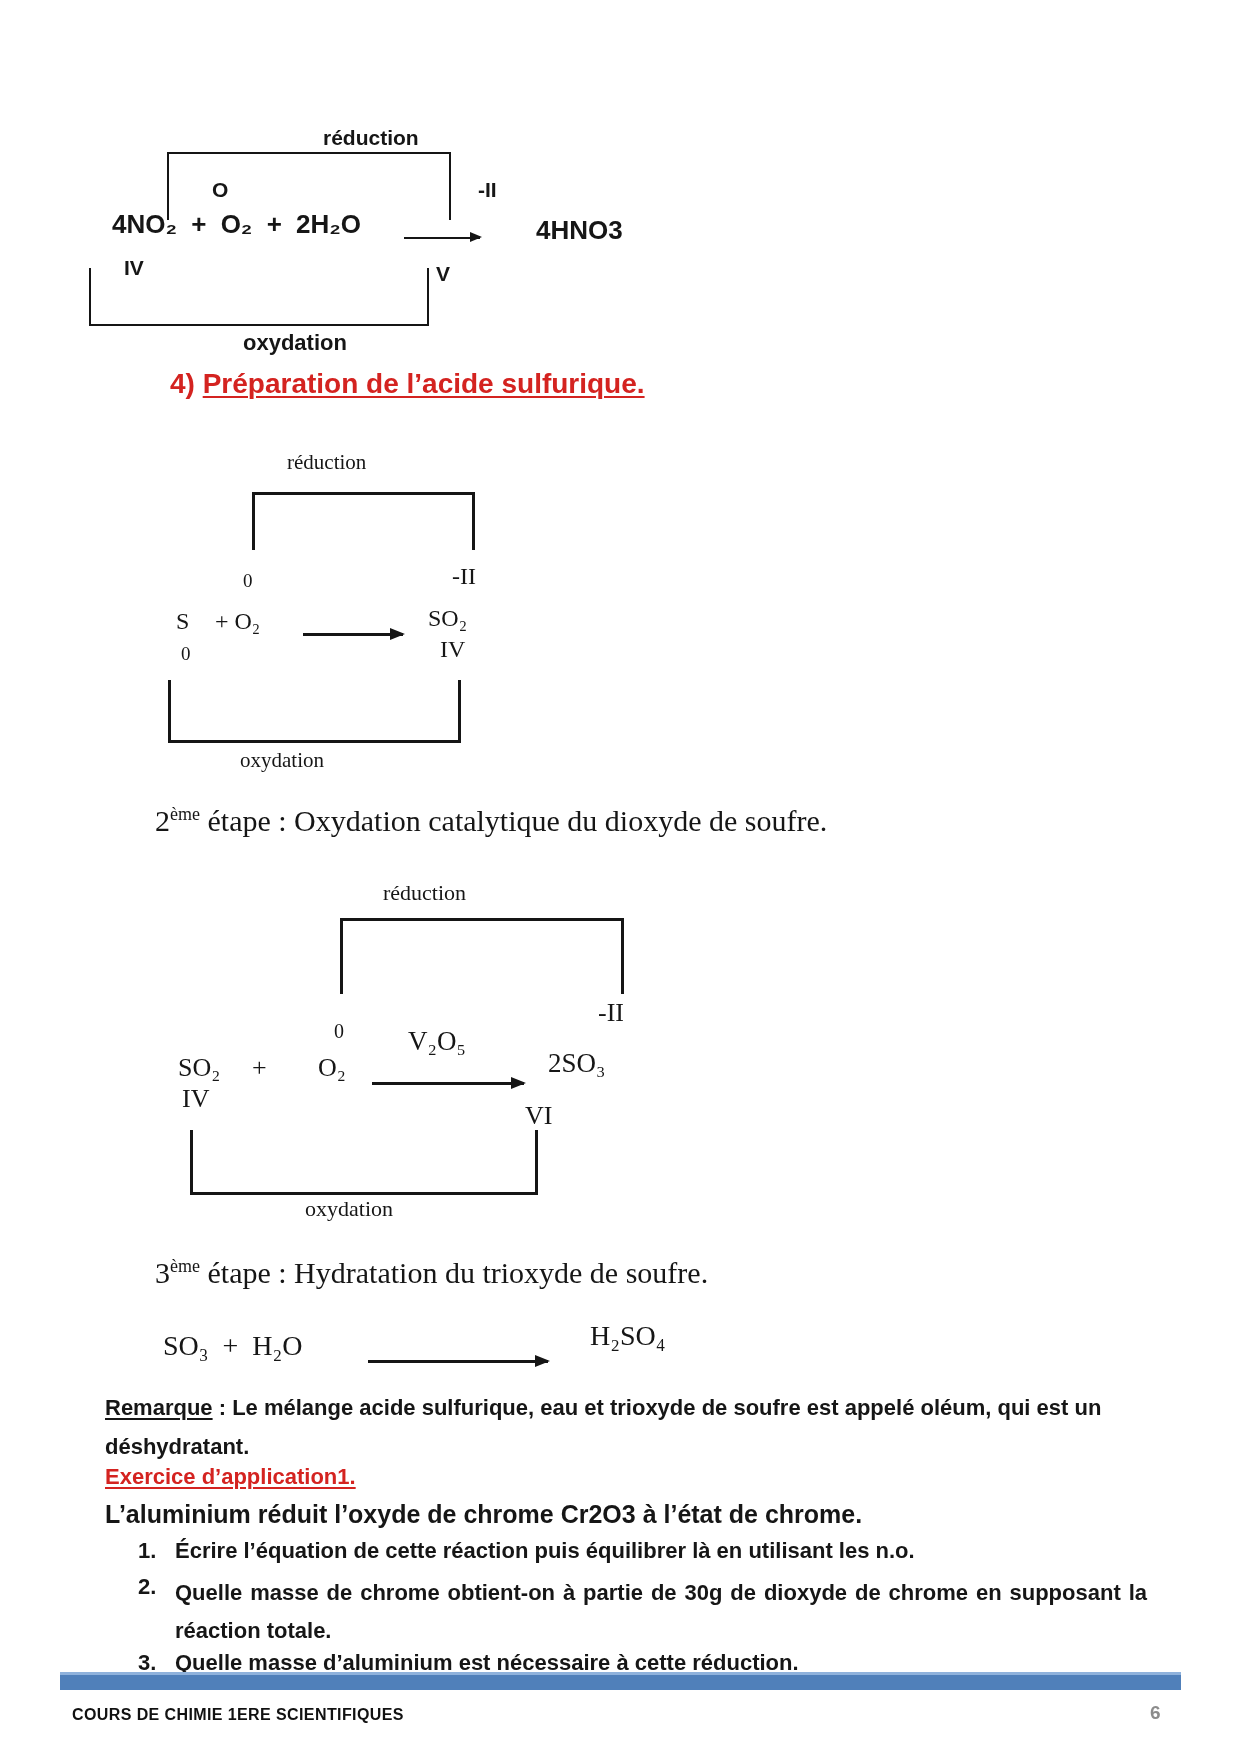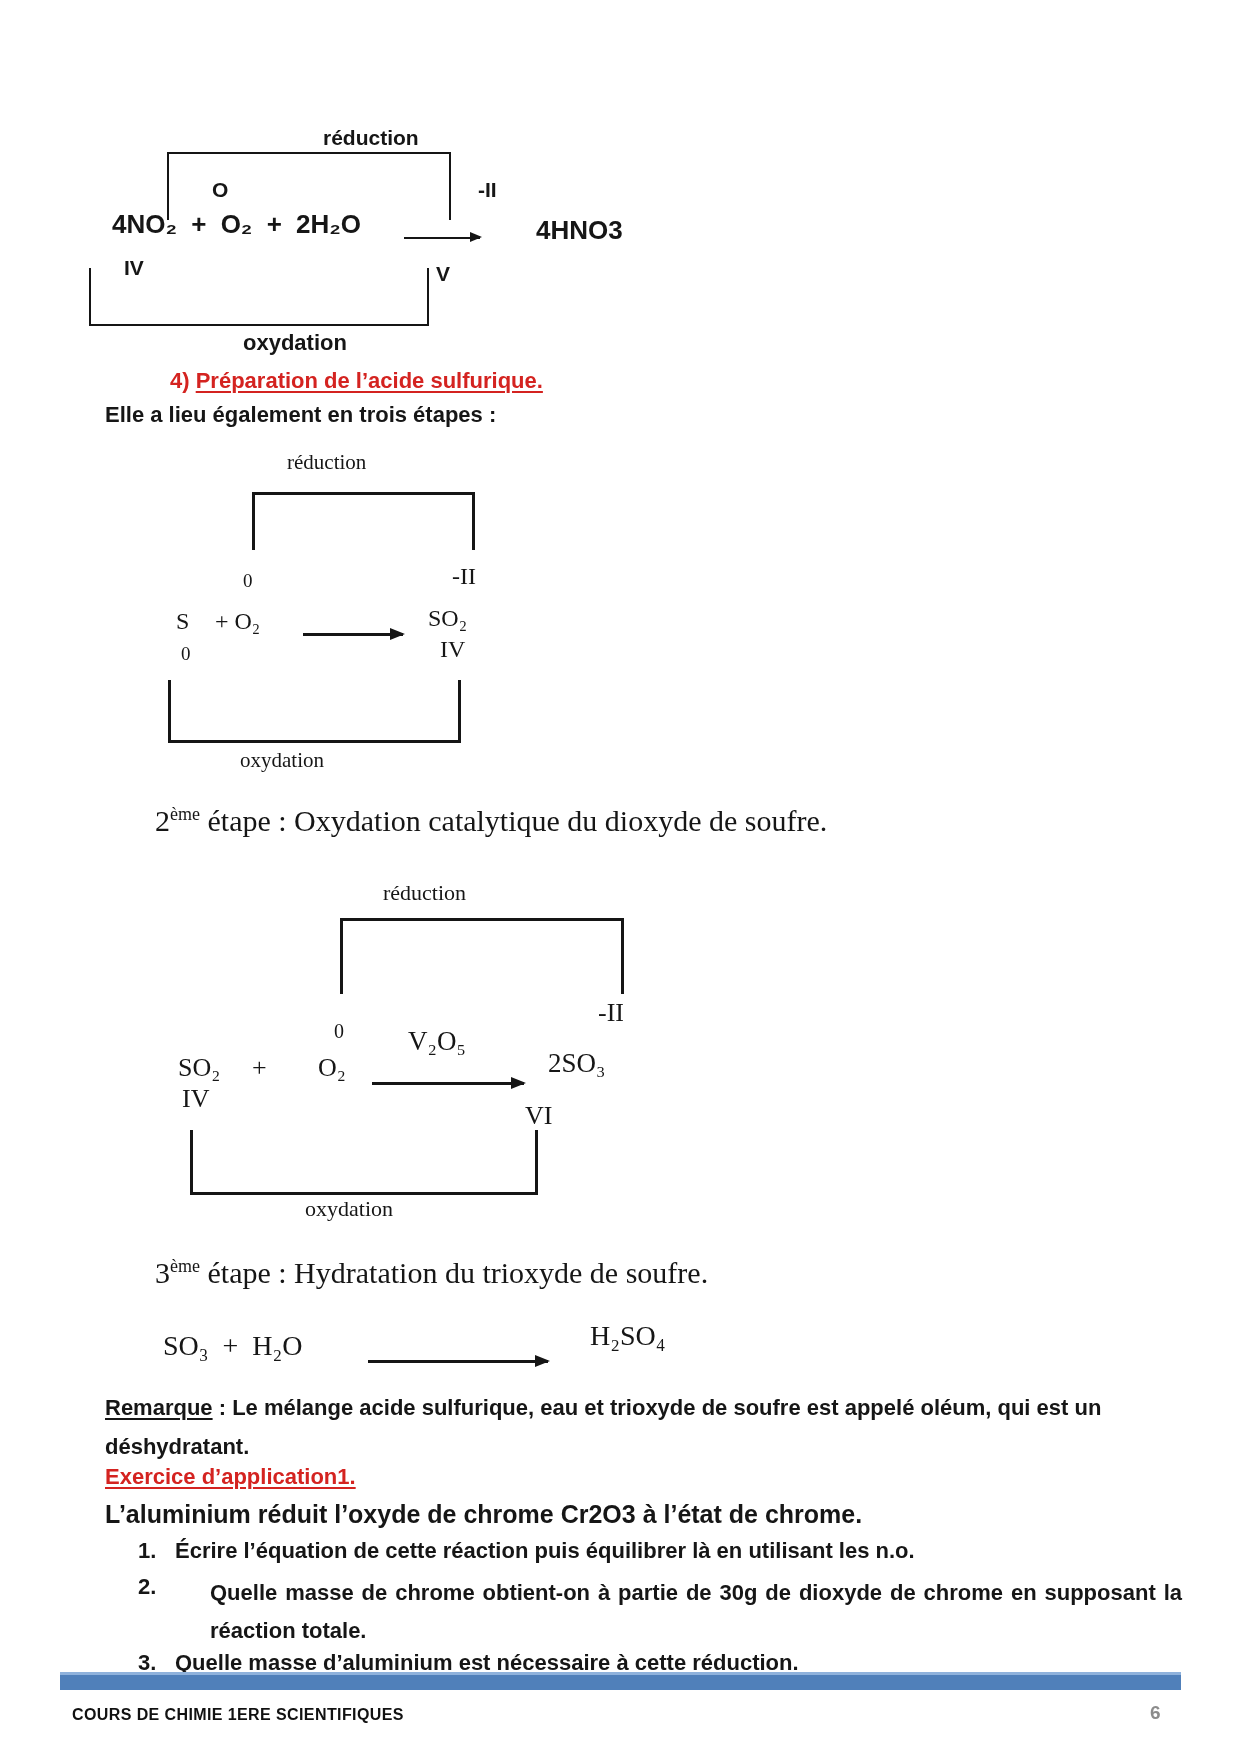"4) Préparation de l’acide sulfurique." div.abs { font-size: 22px -> 28px }
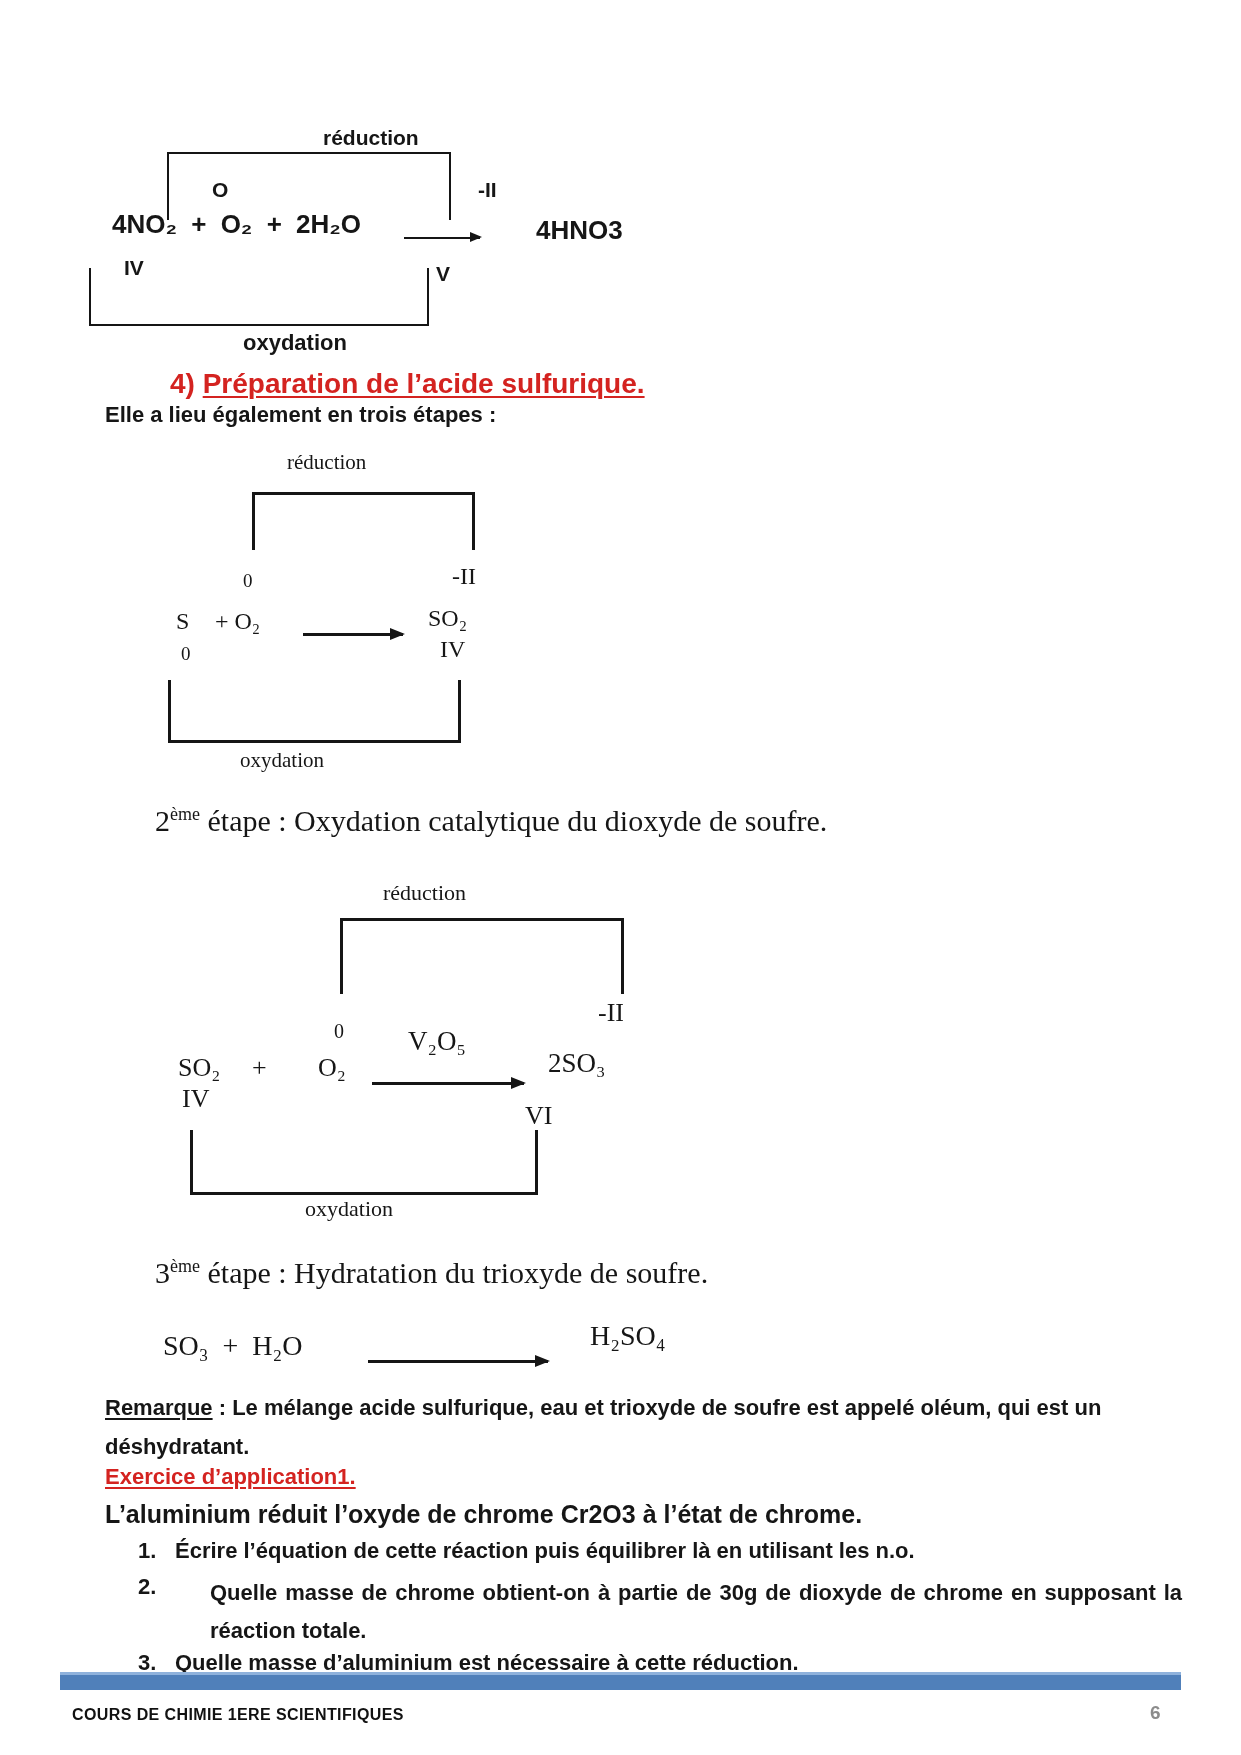"Elle a lieu également en" div.abs { html: <div>Elle a lieu également en trois étapes :</div> -> none }
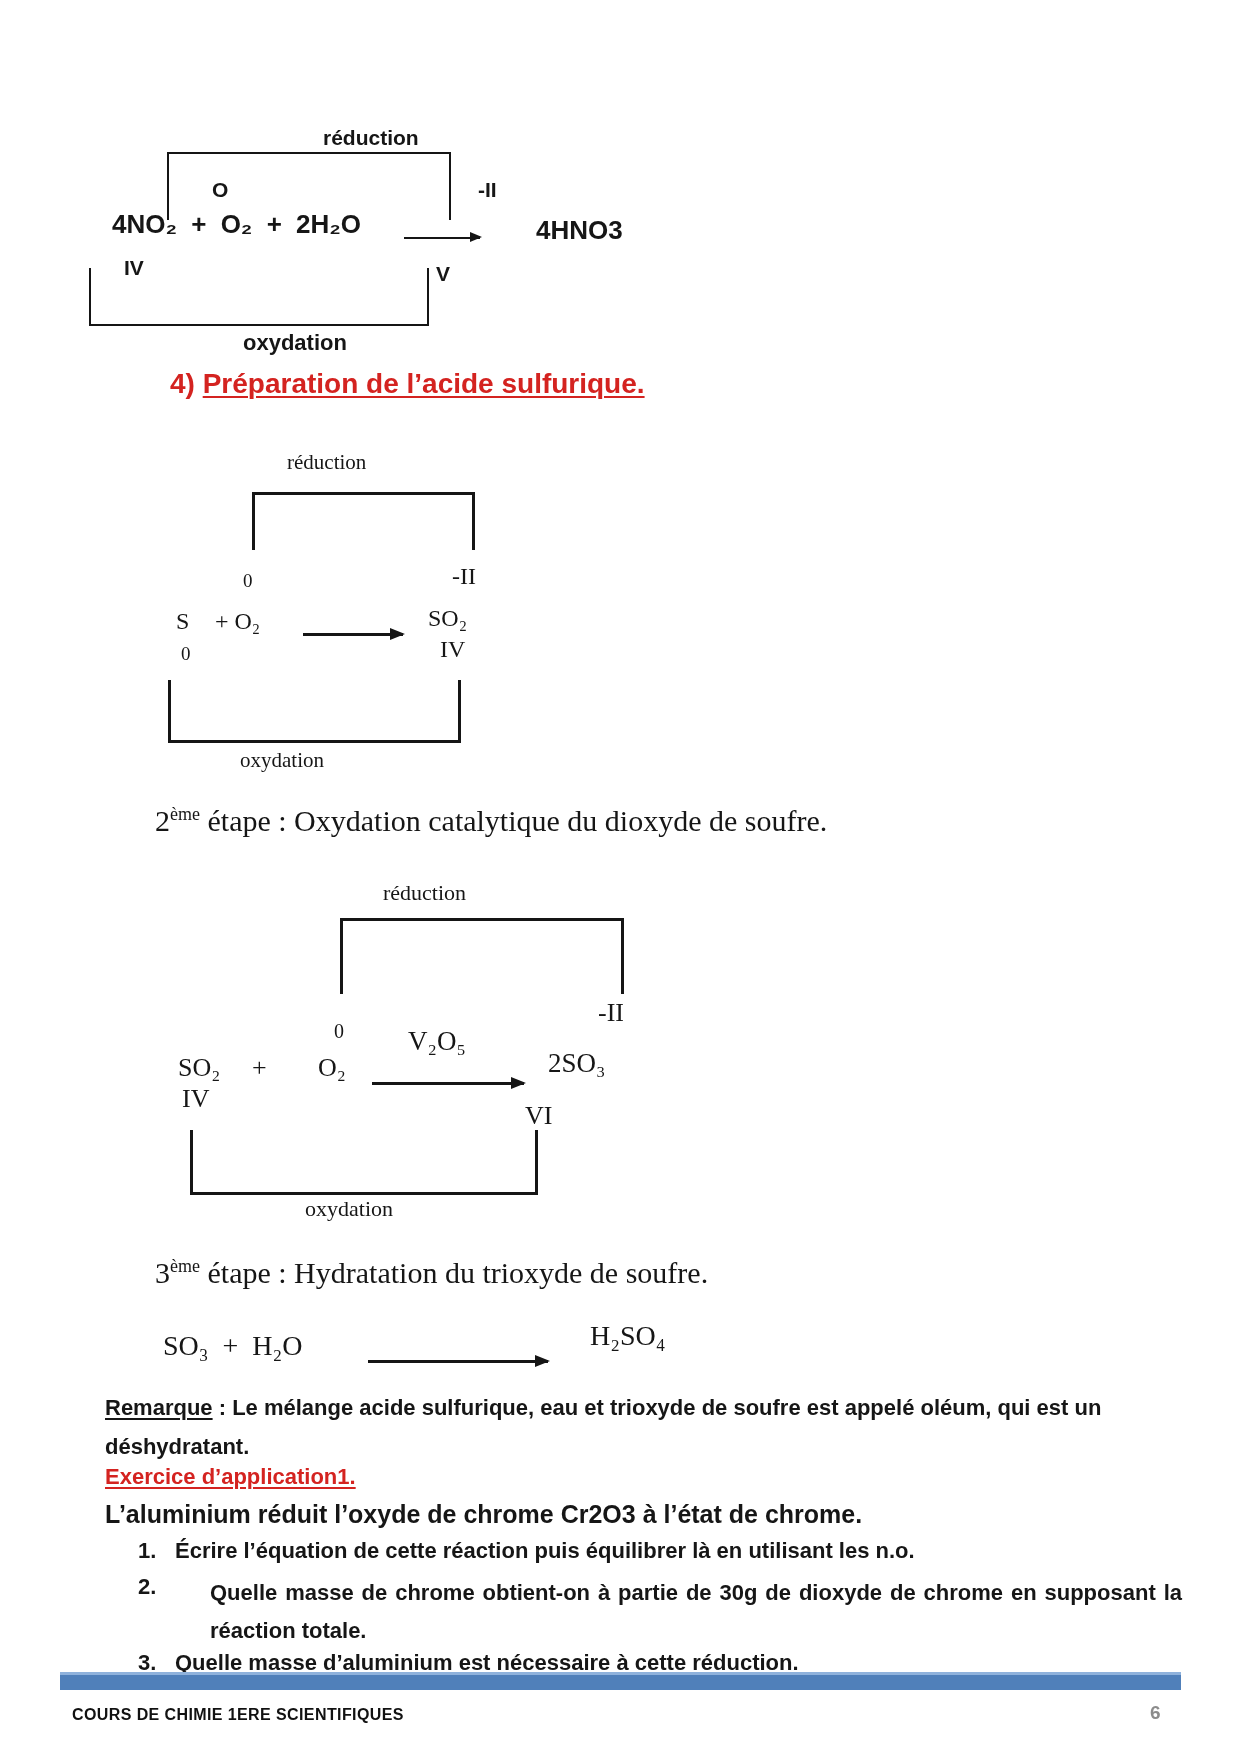"Quelle masse de chrome obtient-on" .justify { margin-left: 35px -> none }
